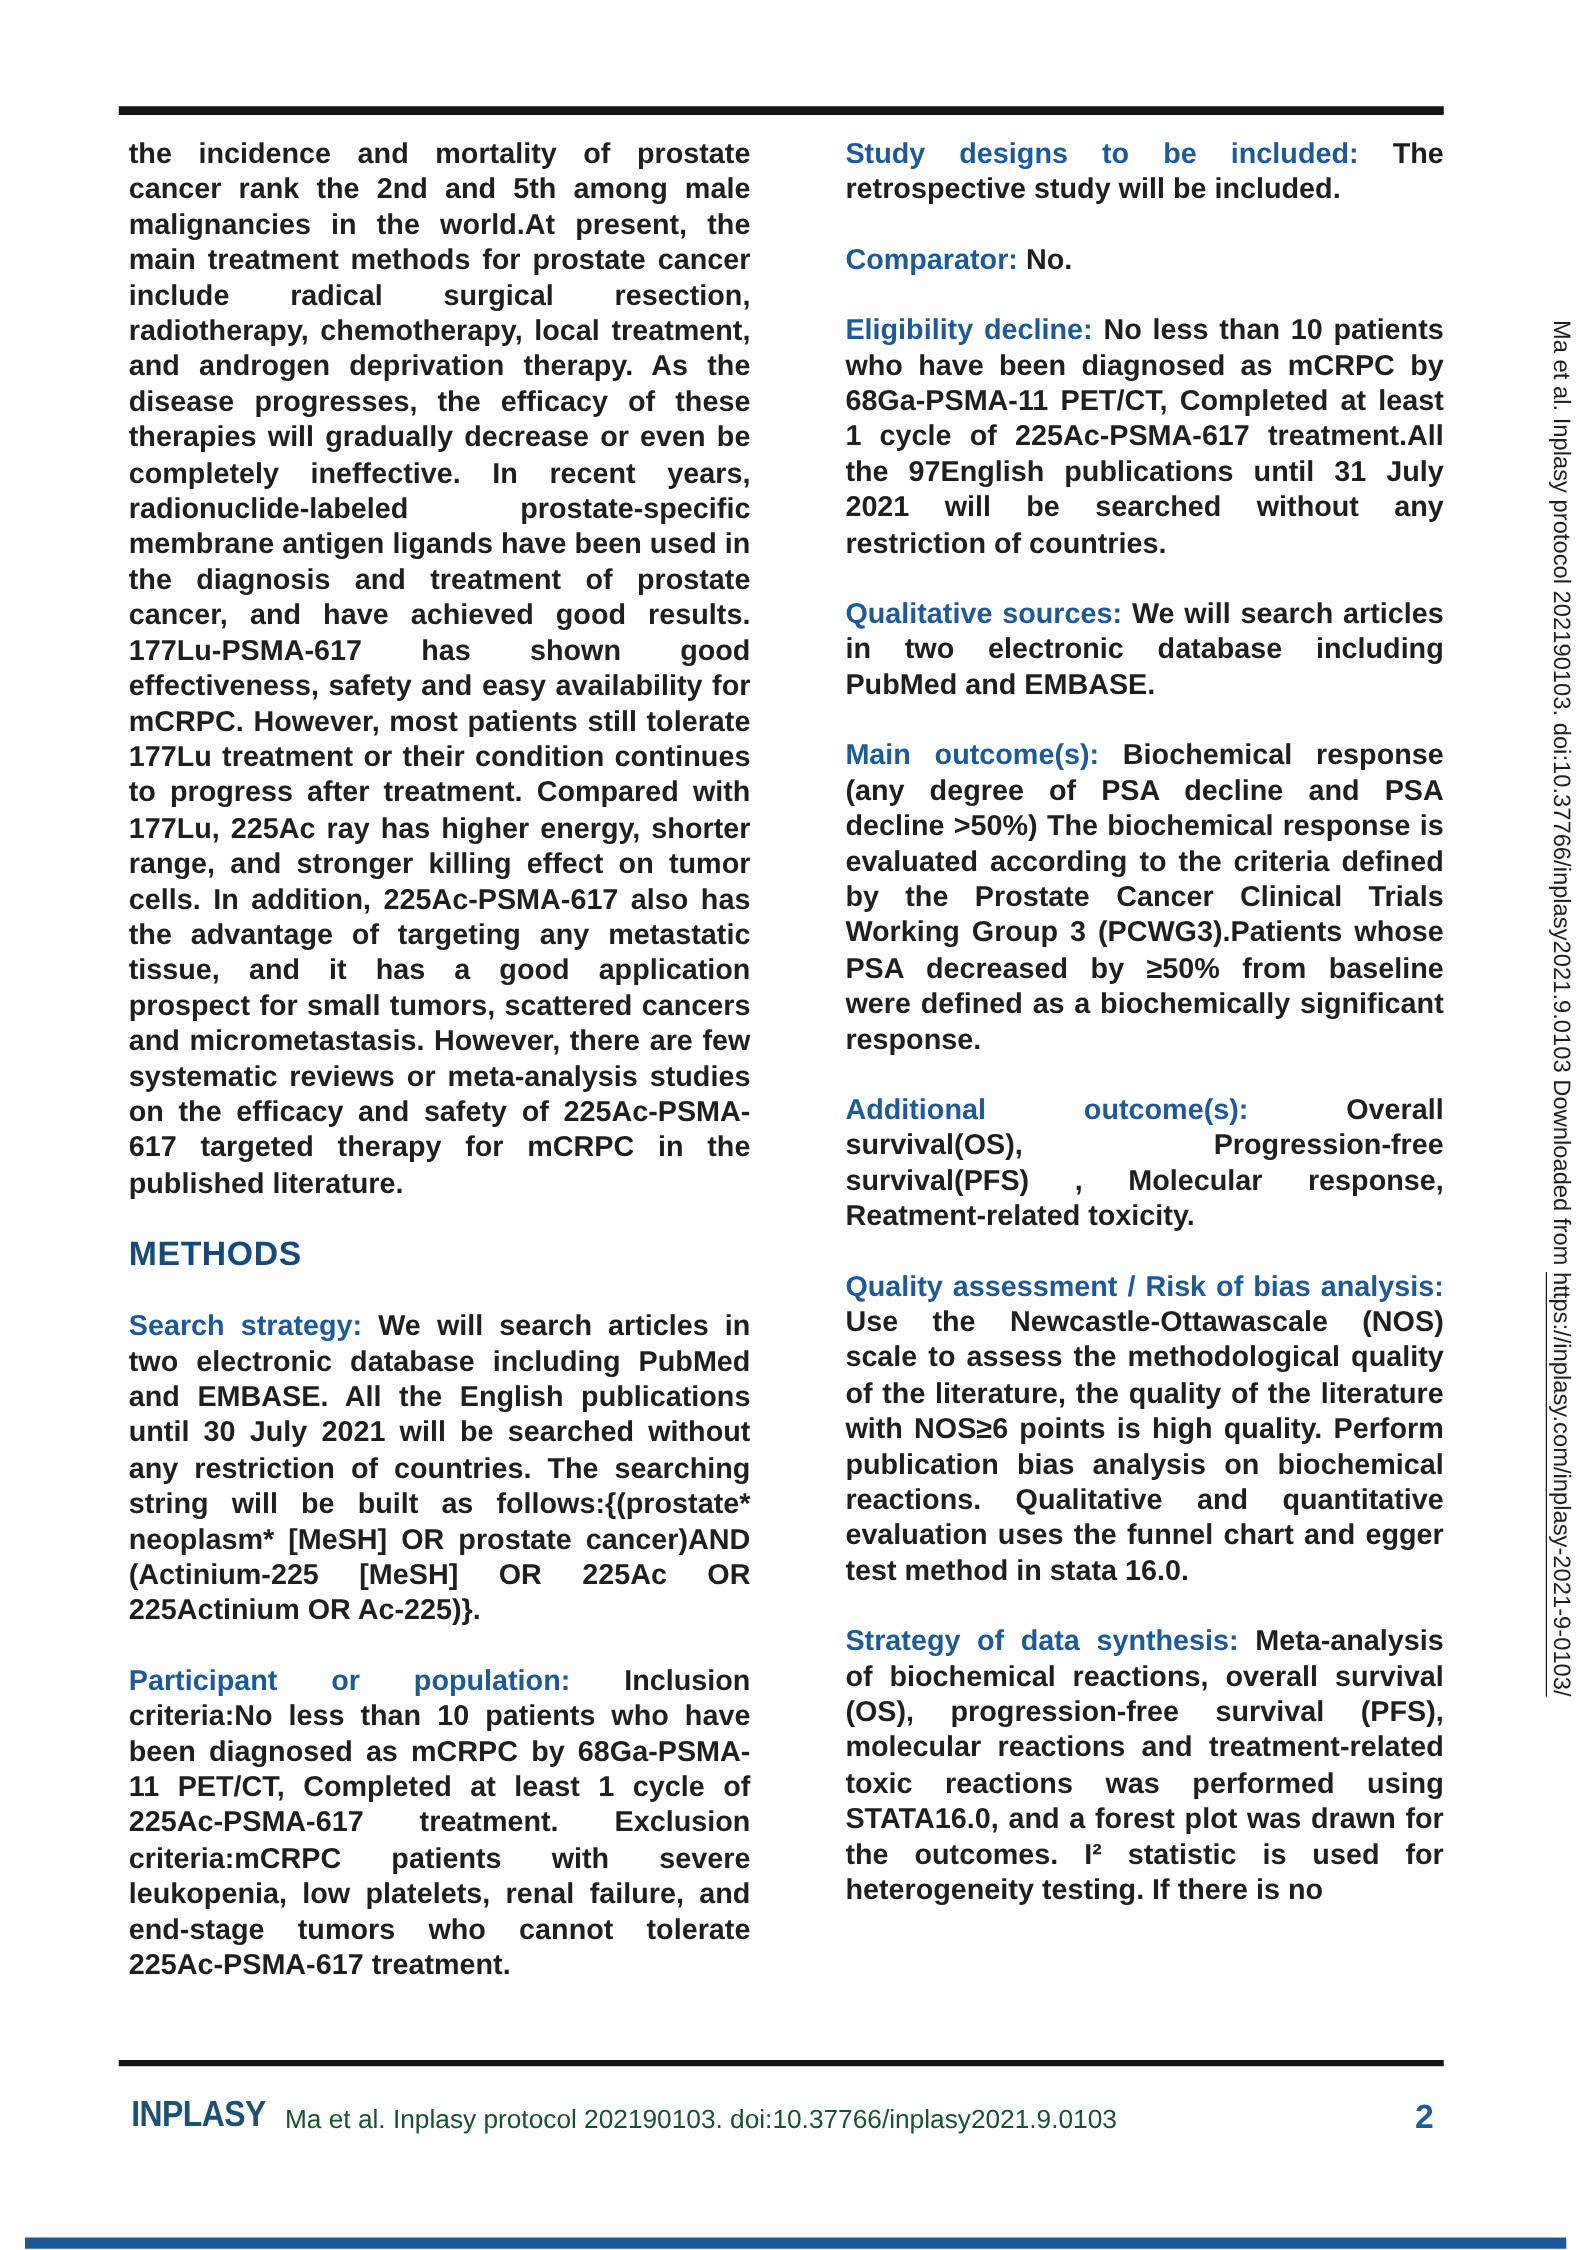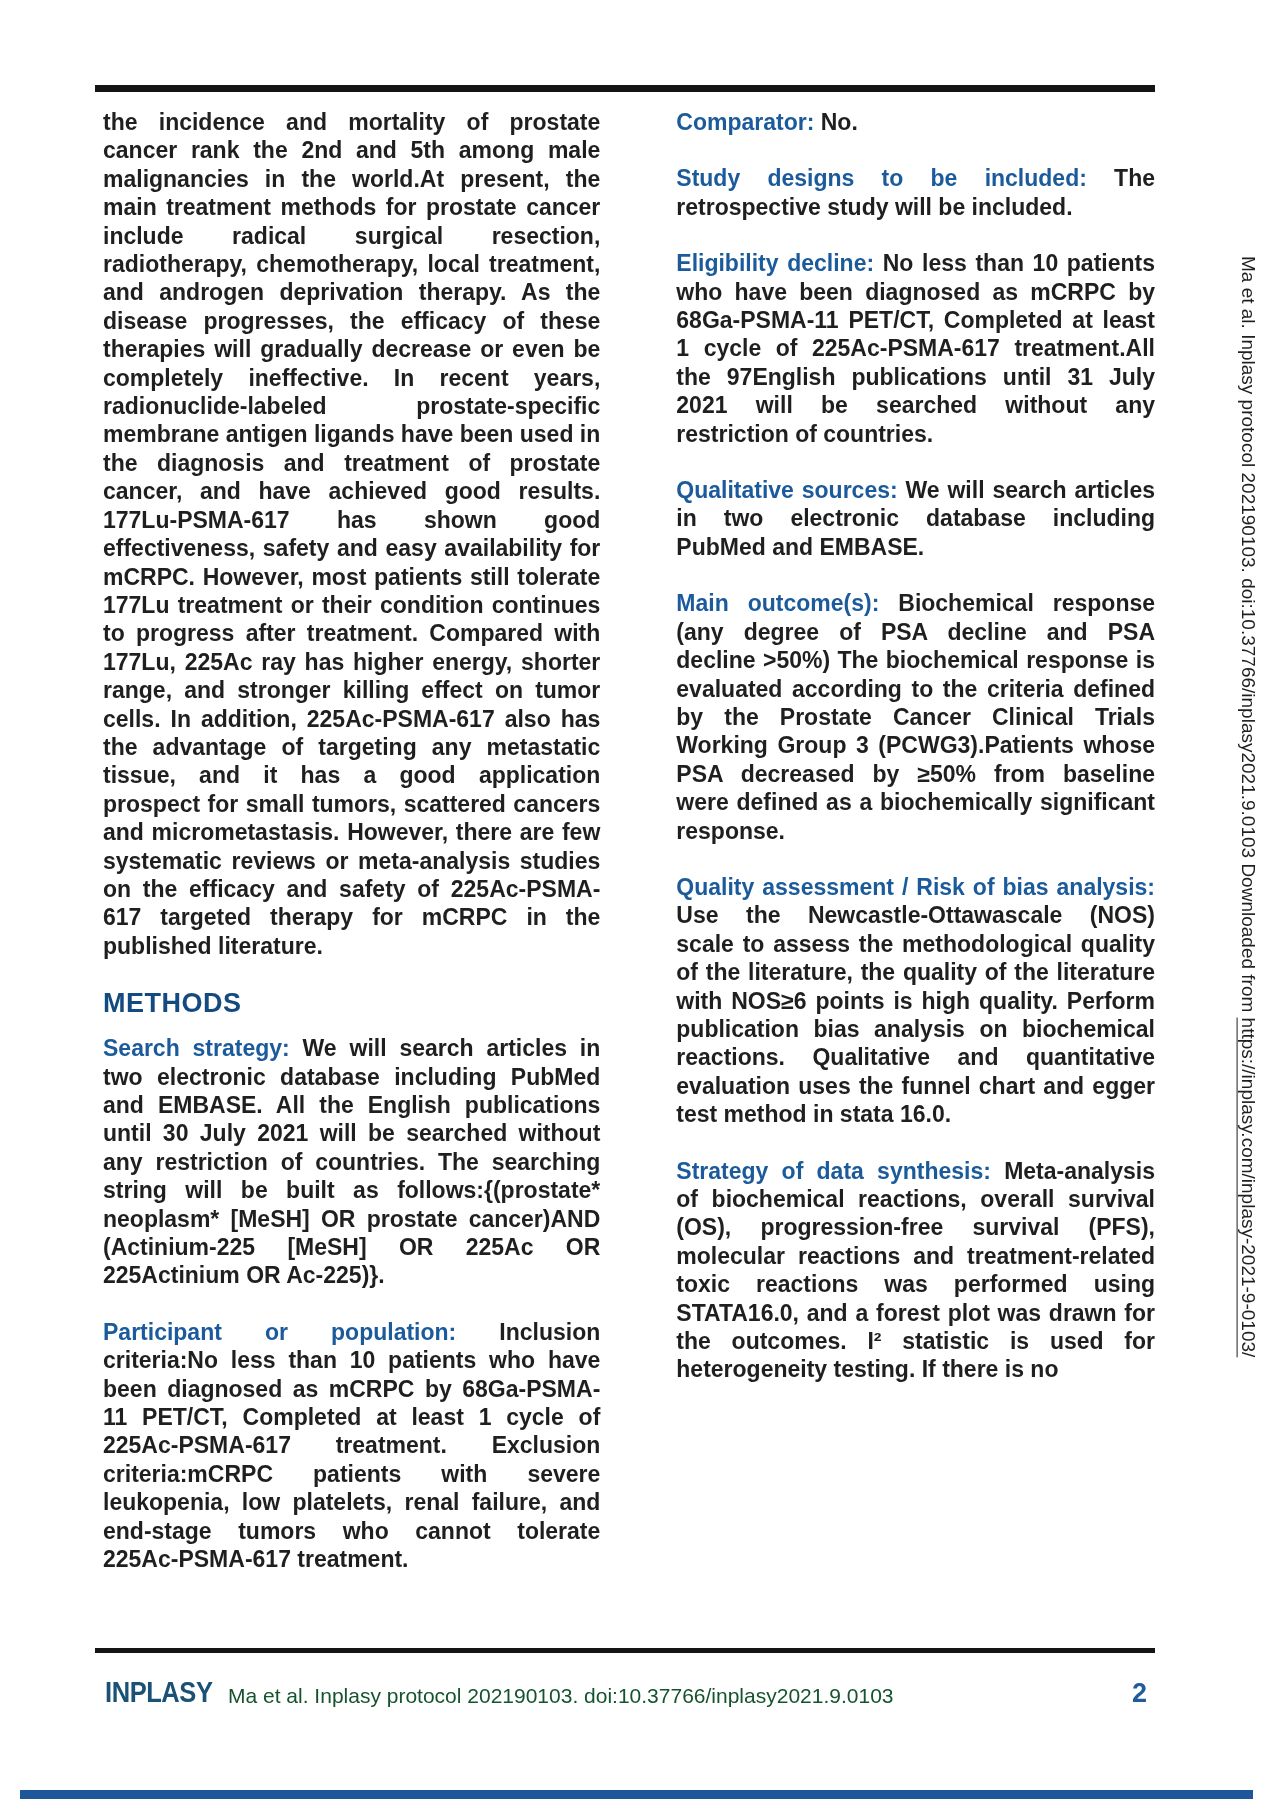"Comparator: No." p.body { order: before "Study designs to be included:" -> after "Study designs to be included:" }
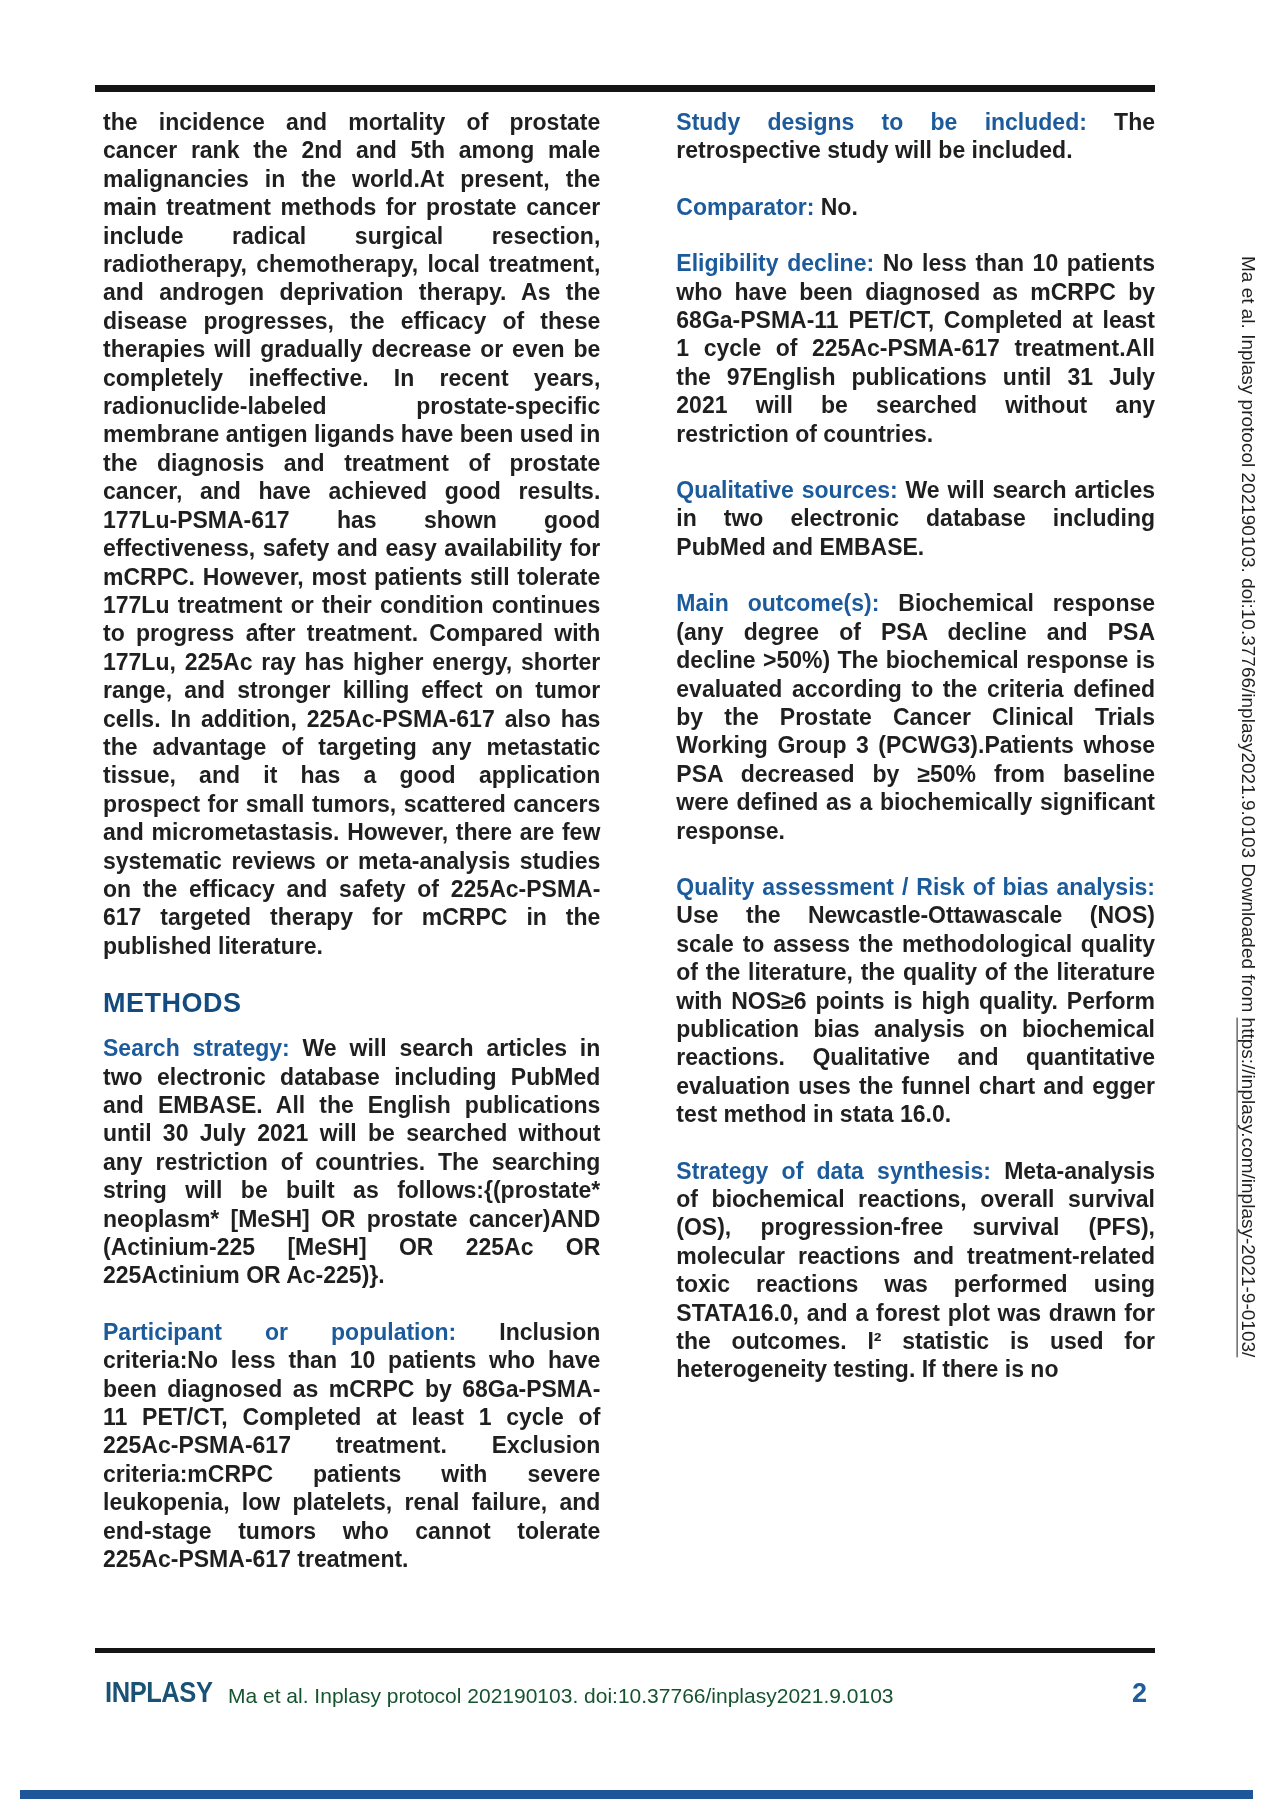"Additional outcome(s): Overall" p.body { html: none -> <p><span>Additional outcome(s):</span> <span>Overall survival(OS), Progression-free survival(PFS) , Molecular response, Reatment-related toxicity.</span></p> }
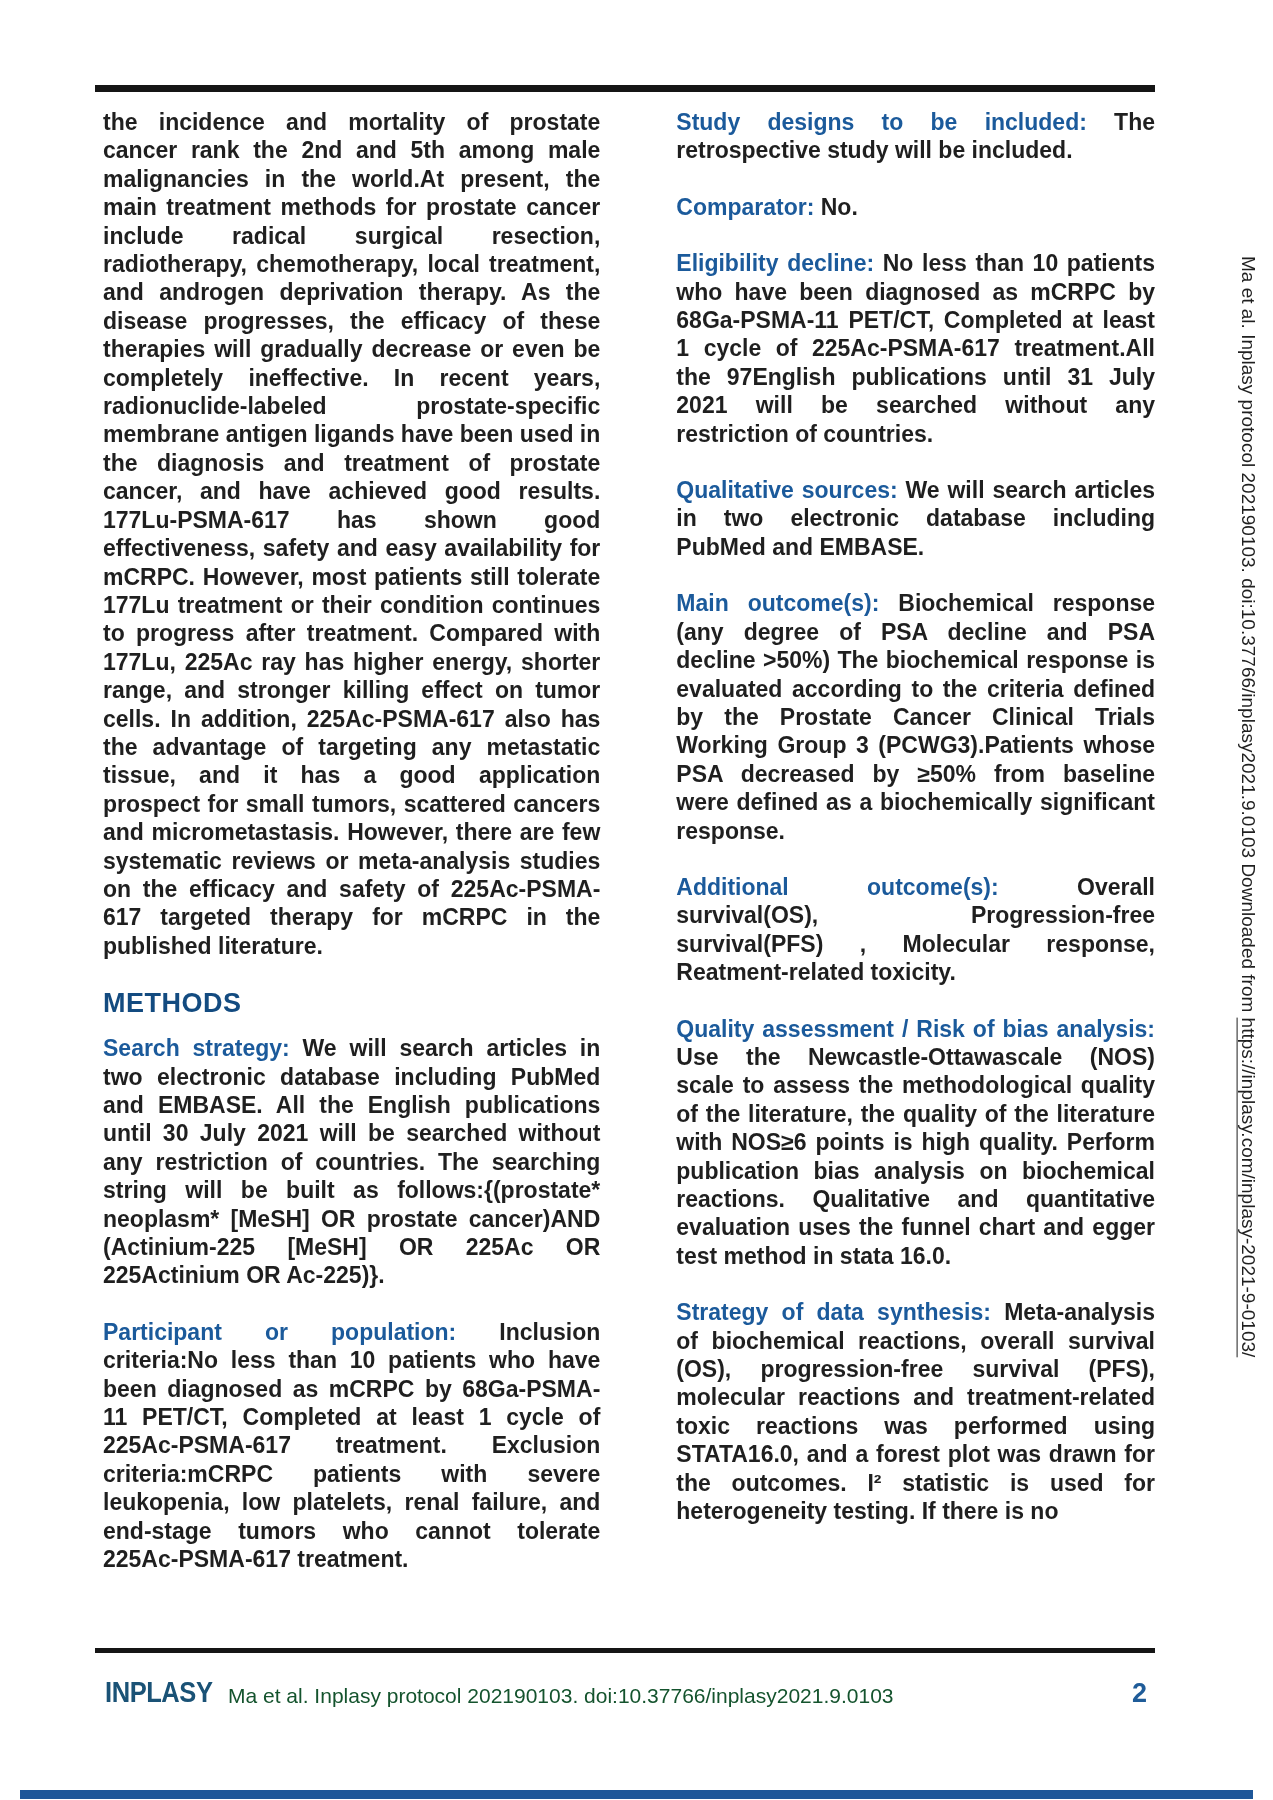"METHODS" .methods-heading { margin: 0 0 16px 0 -> 0 0 28px 0 }
